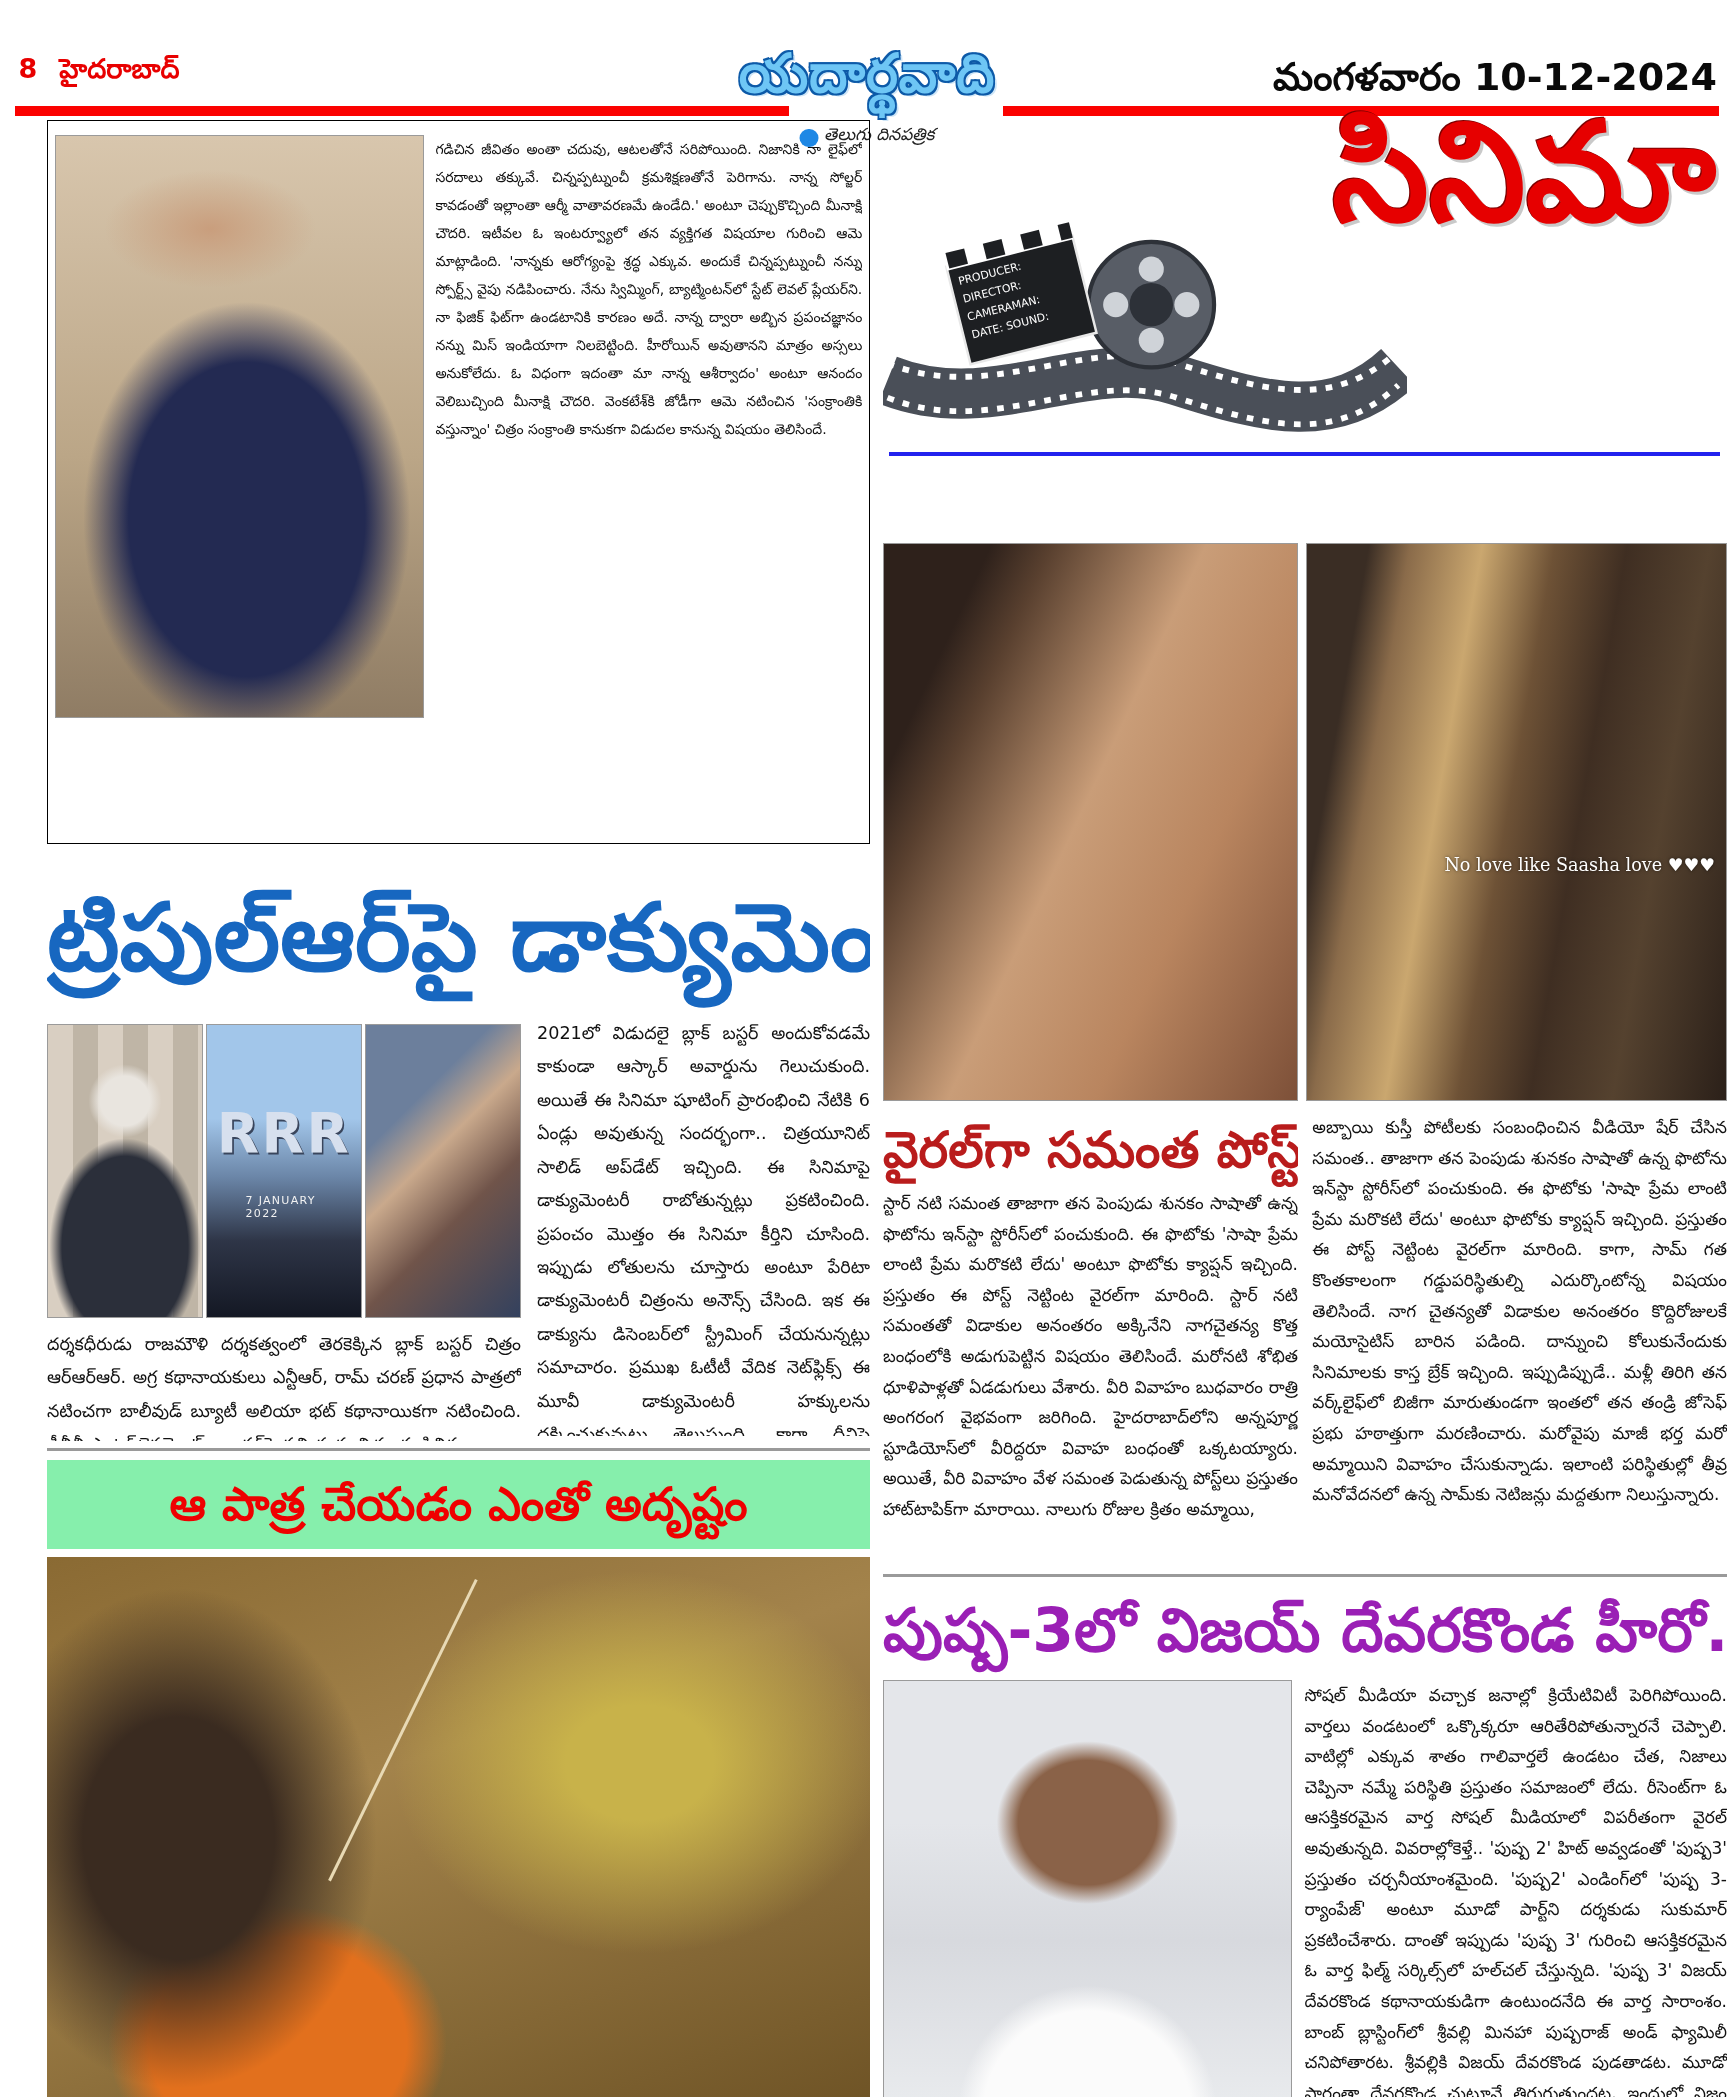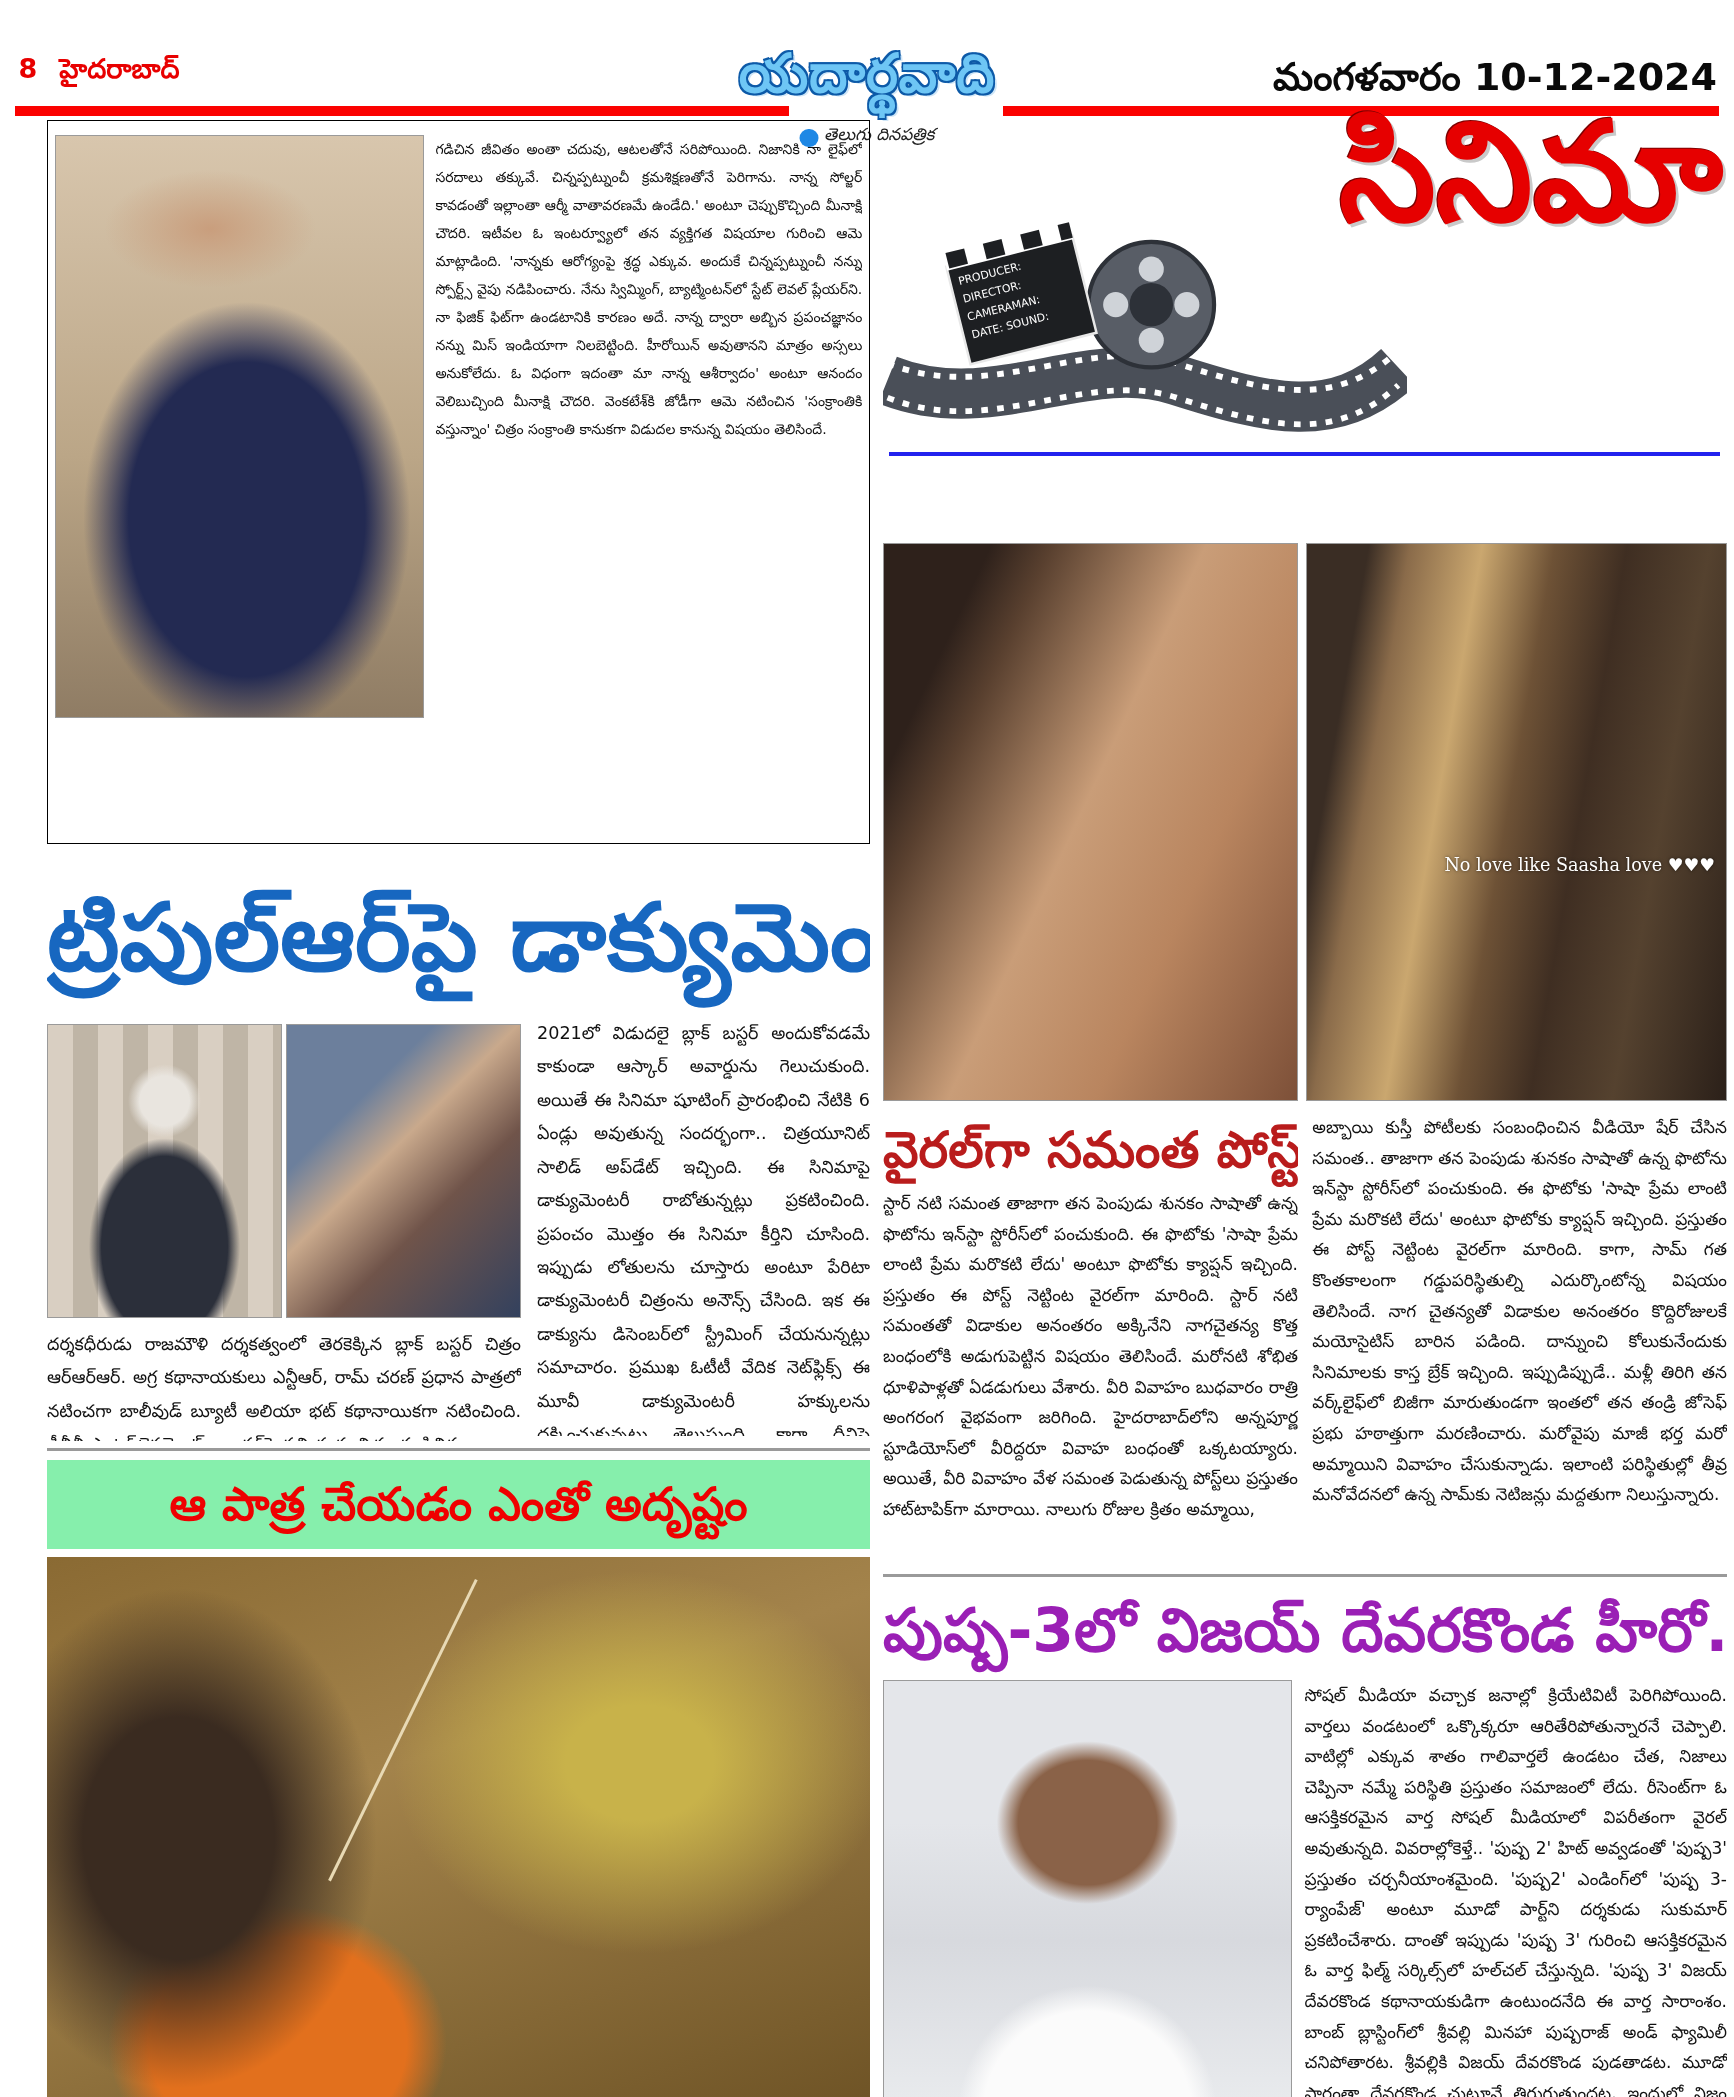"సినిమా" div.abs { right: 4px -> 11px }
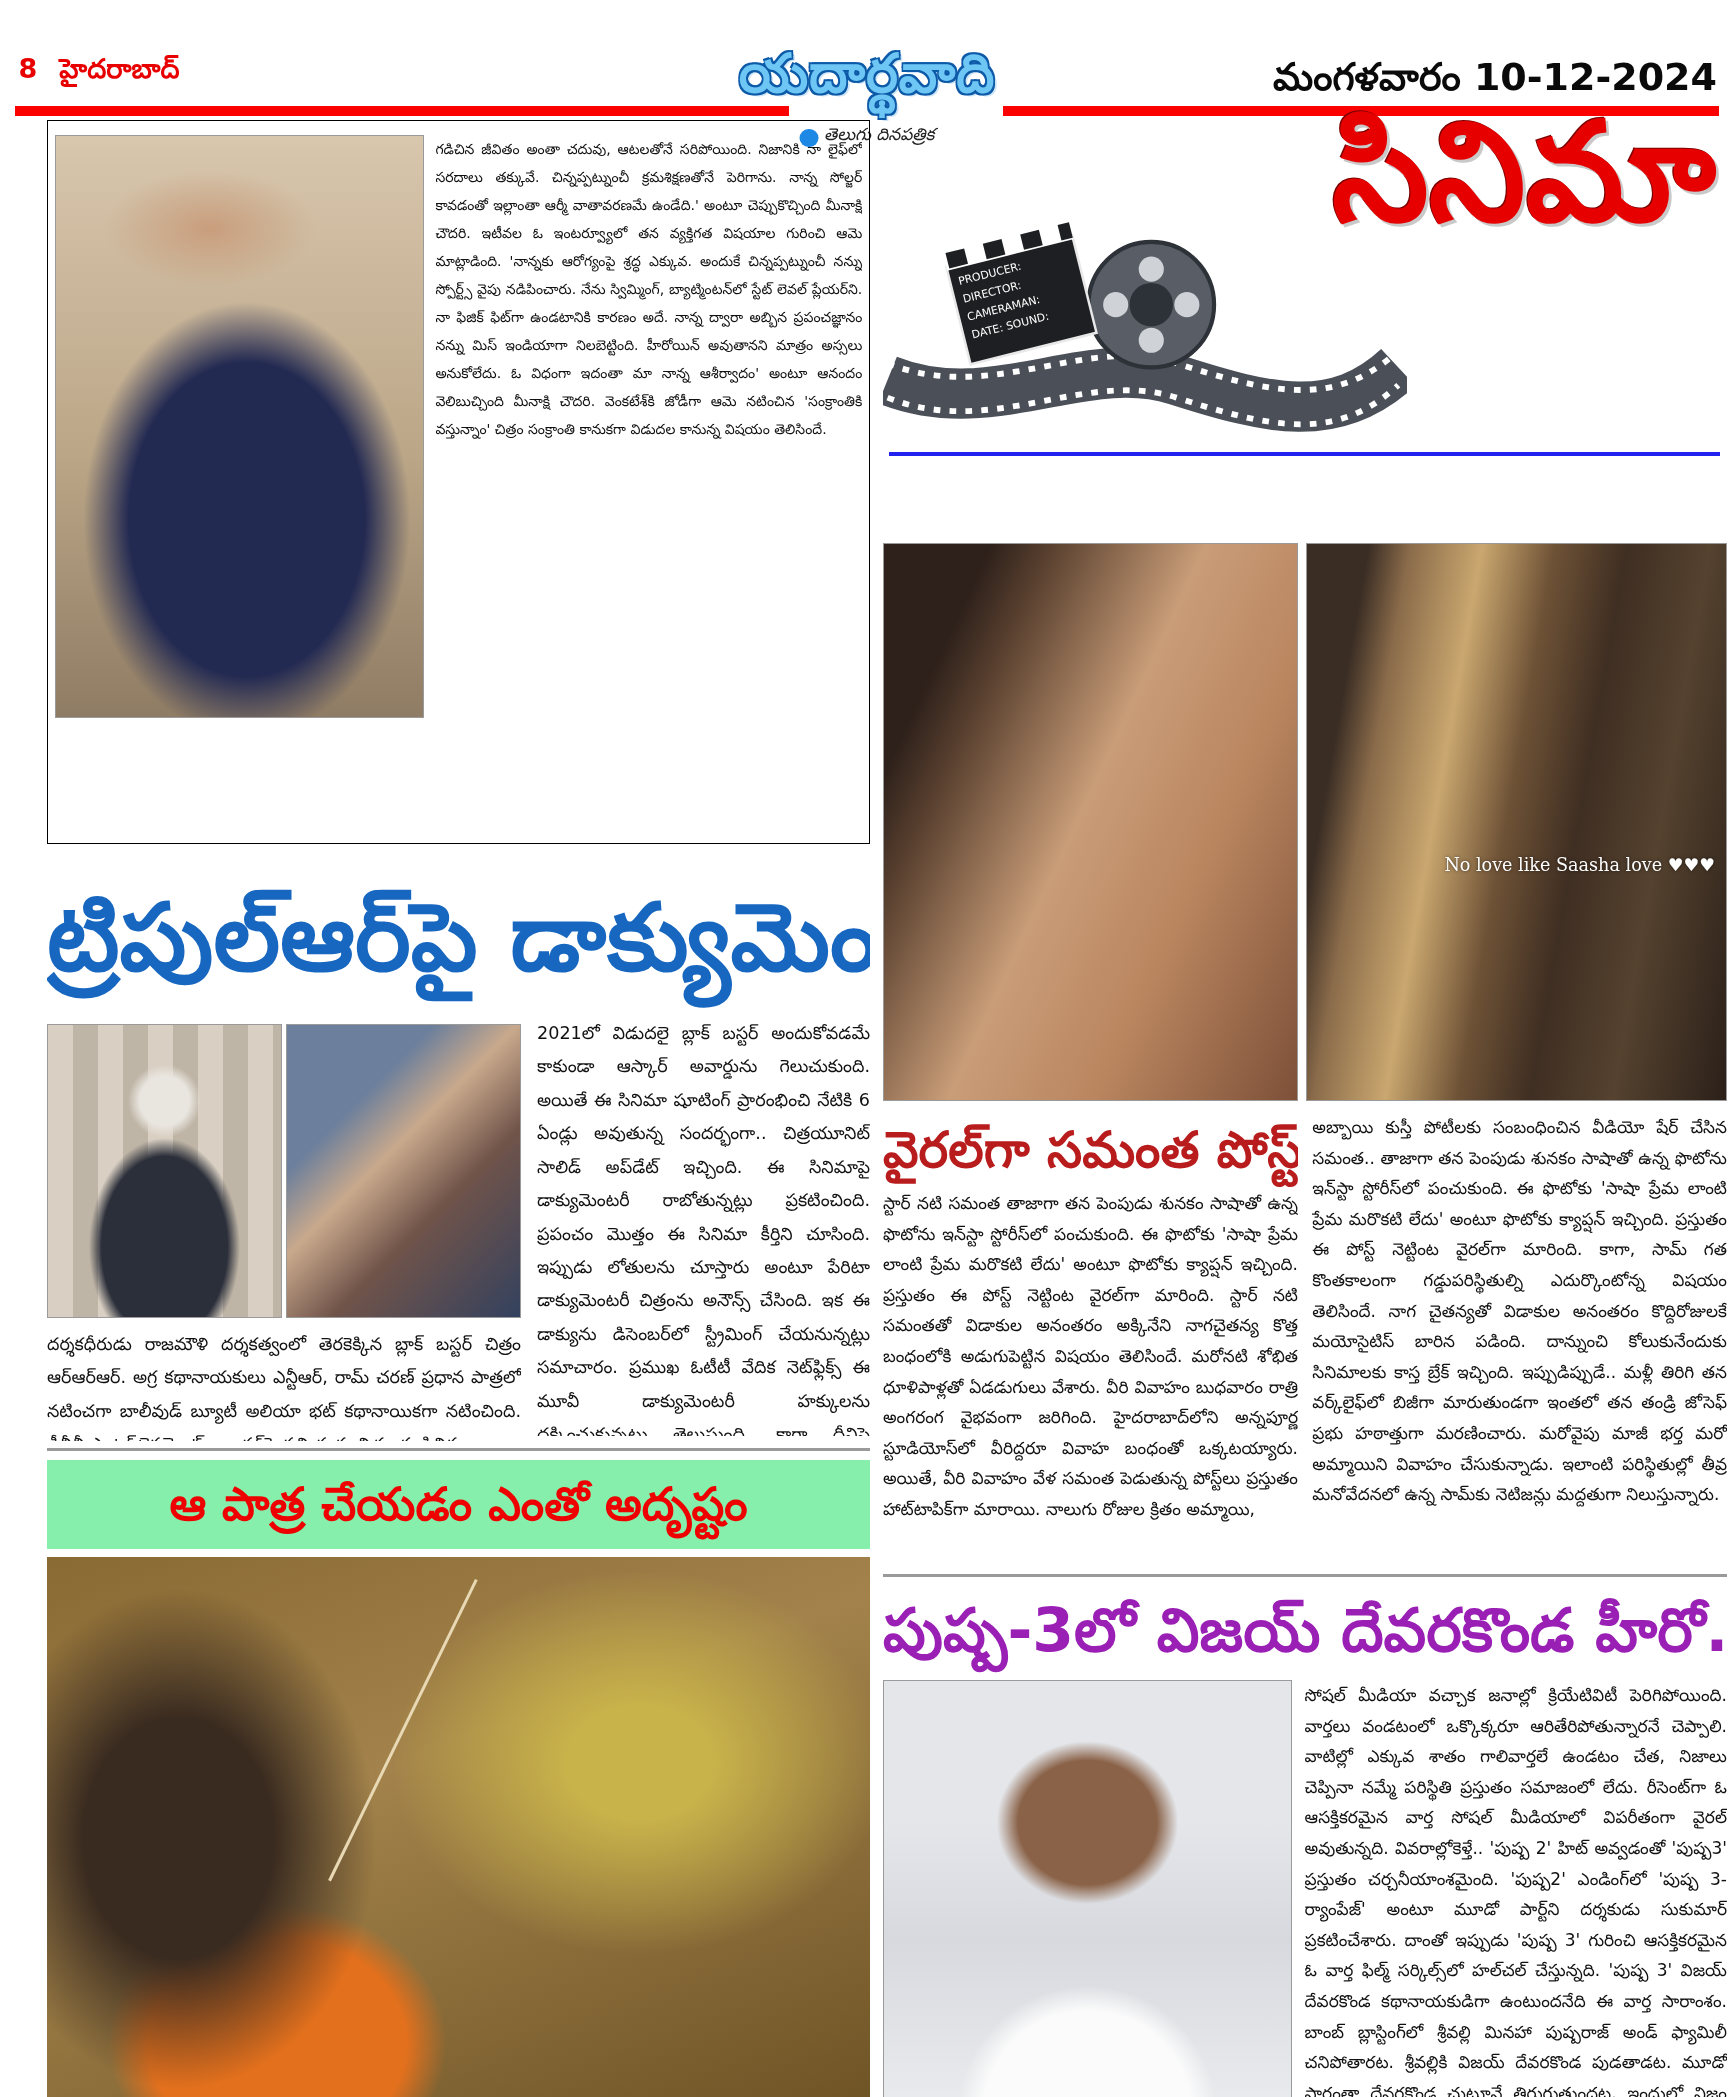"RRR" div.ph { html: none -> <div> <div>RRR</div> <div>7 JANUARY 2022</div> </div> }
